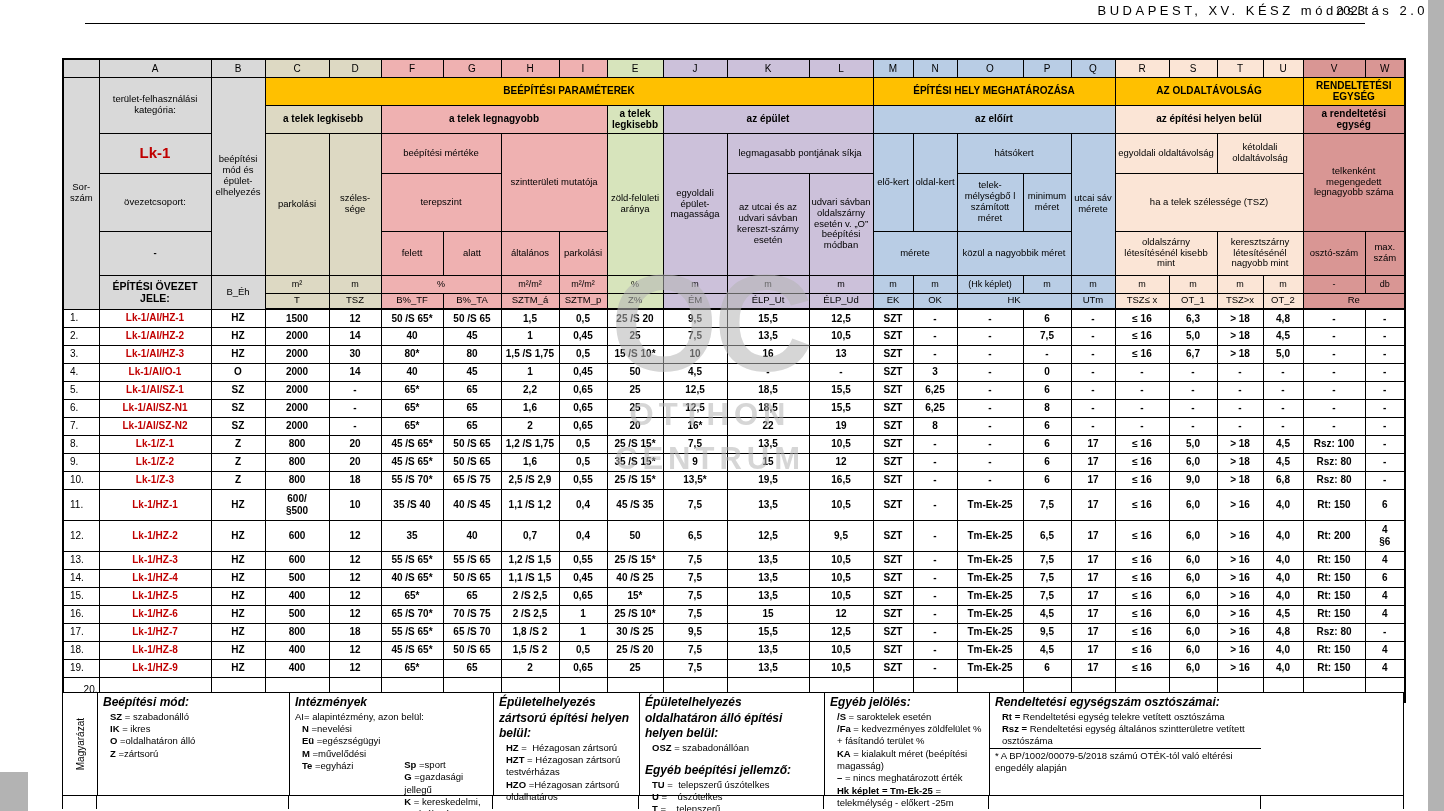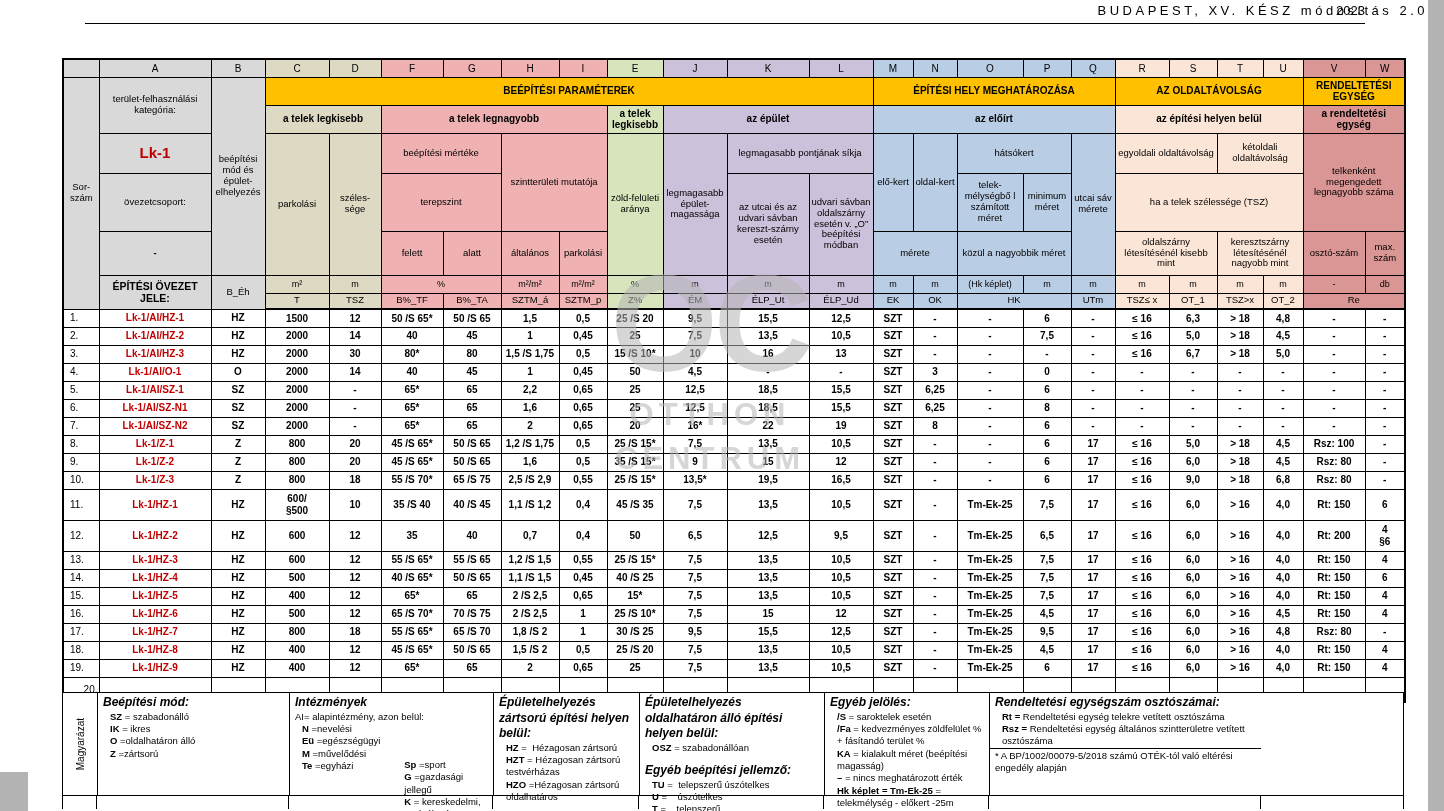"legmagasabb épület-magassága" td.c-purple { text: legmagasabb -> egyoldali }
